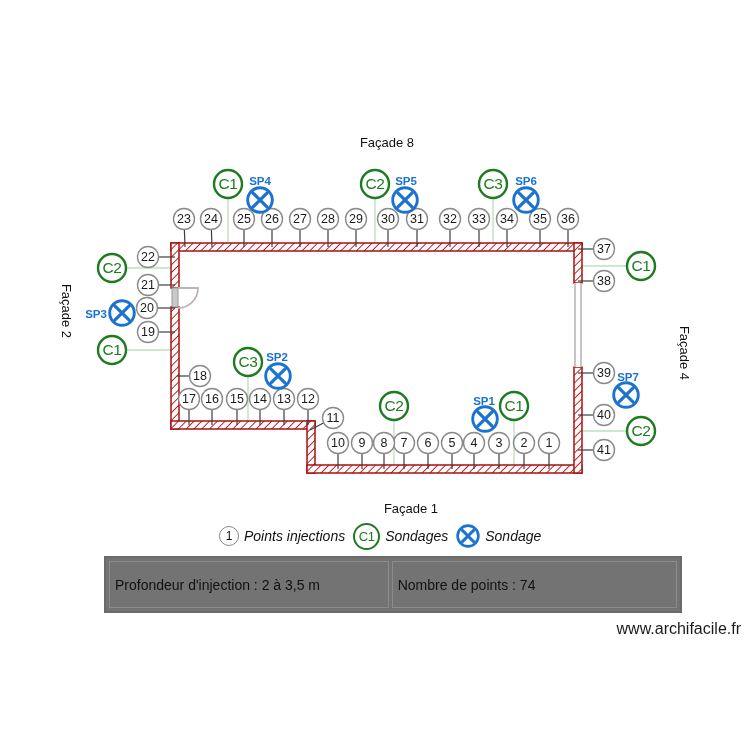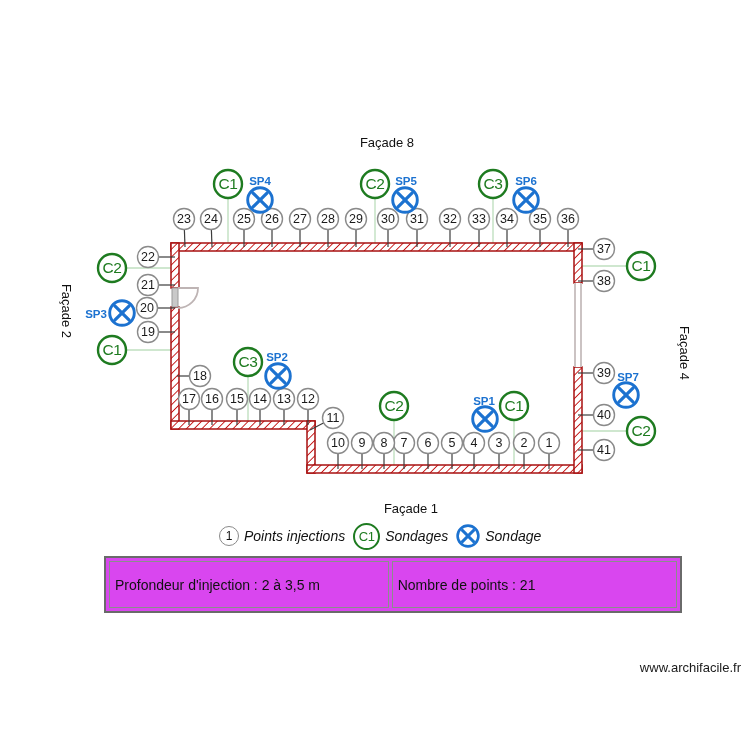"Profondeur d'injection : 2 à" #info-table { background: #d946ef -> #737373 }
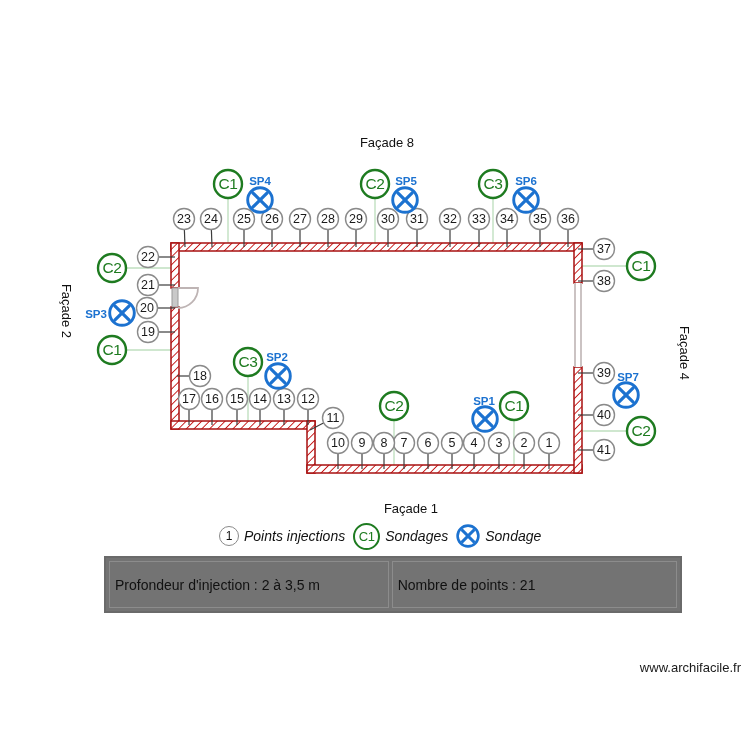"Nombre de points : 21" td { text: 21 -> 74 }
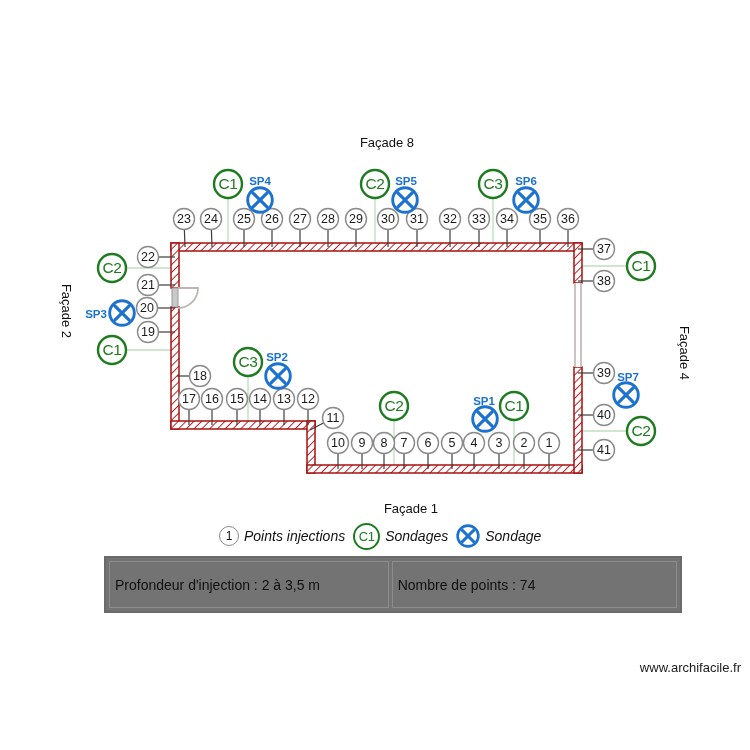"www.archifacile.fr" #watermark { font-size: 13px -> 16px; top: 660px -> 620px }
